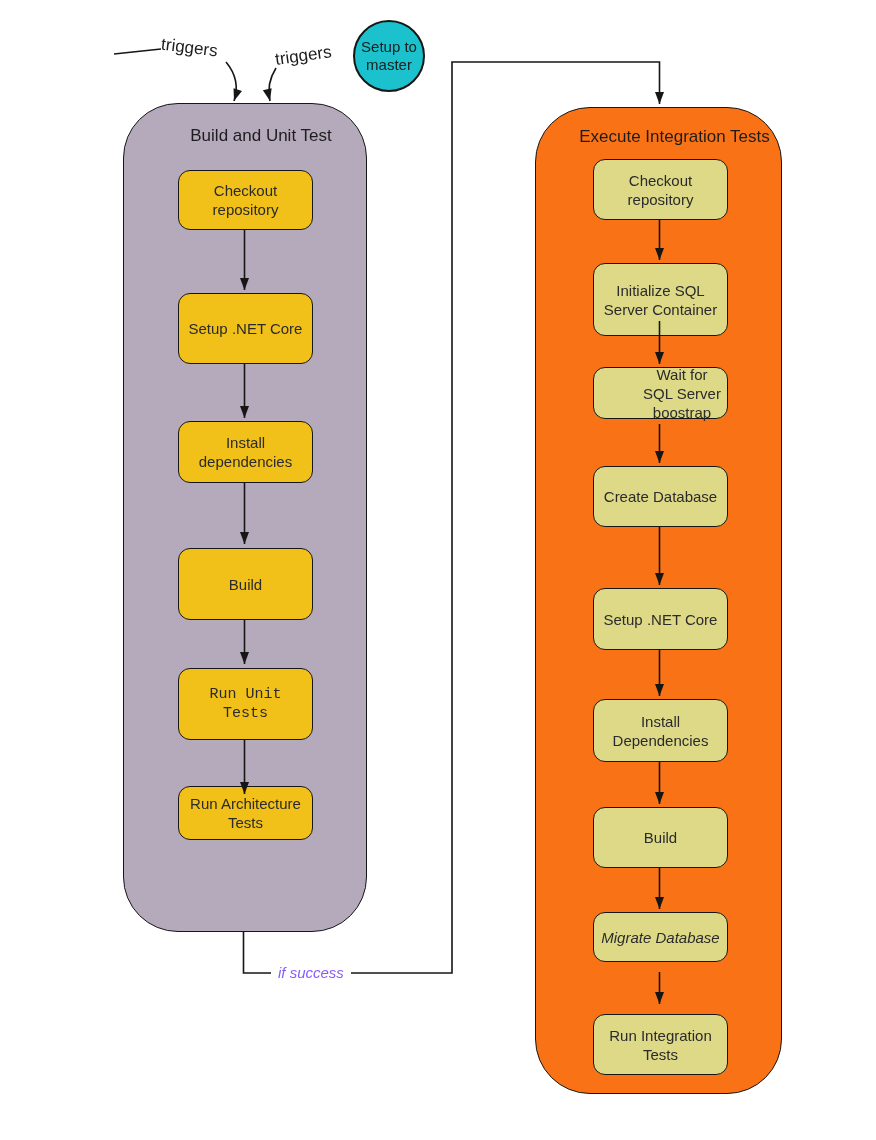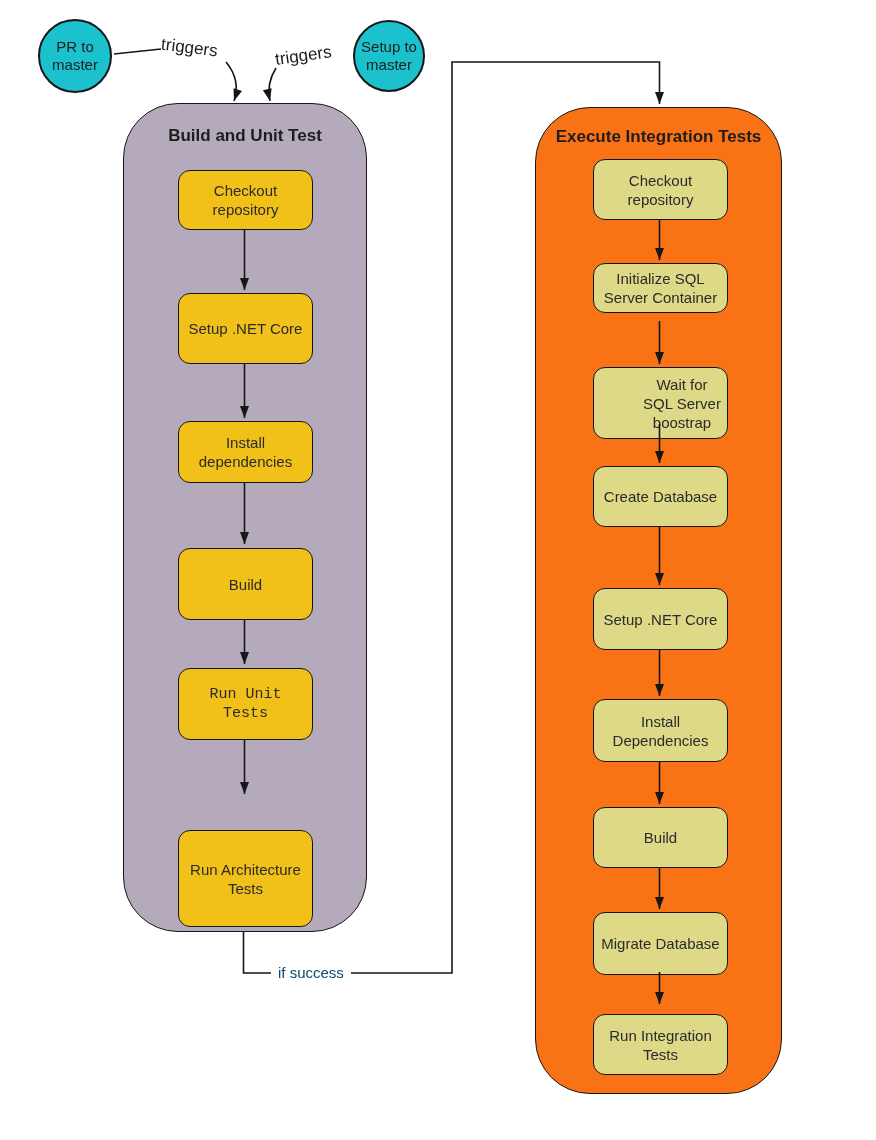"PR to master" div.circle { html: <div>PR to master</div> -> none }
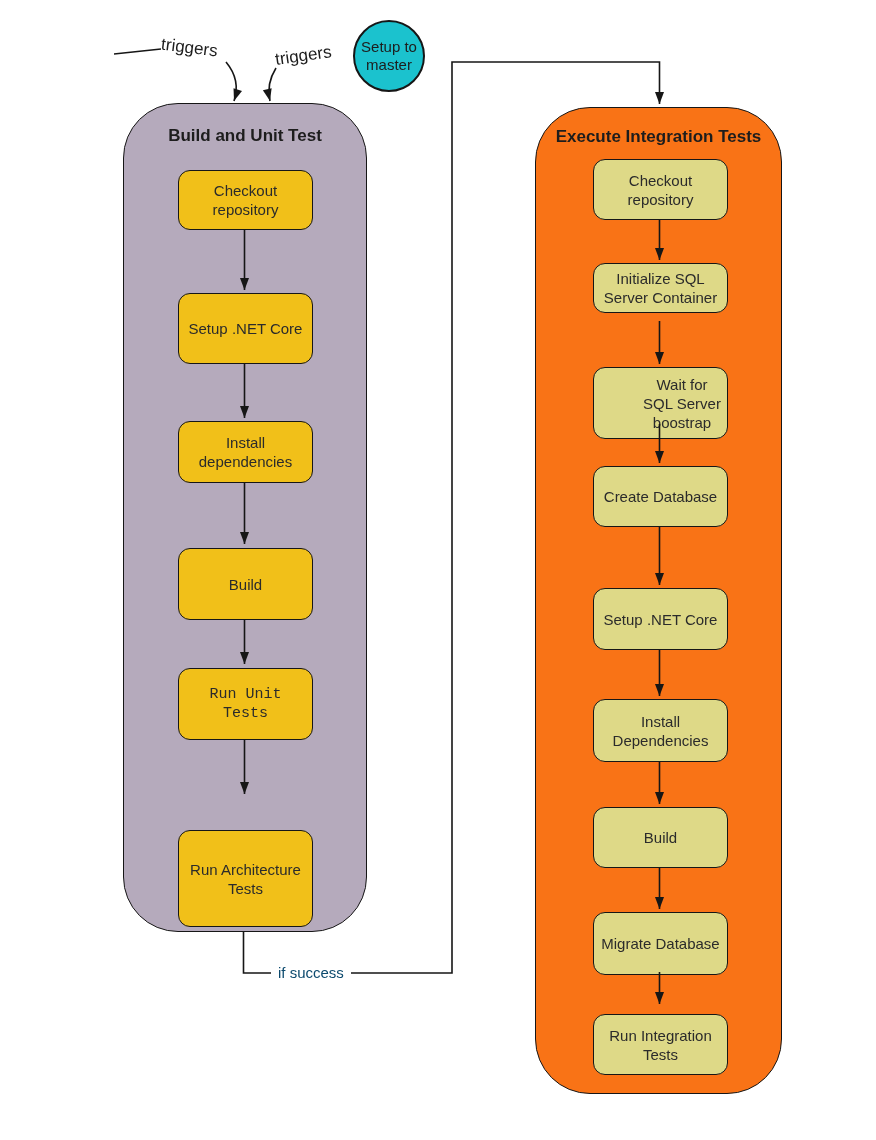"Build and Unit Test" .group-title { font-weight: bold -> normal; left: 0 -> 16px }
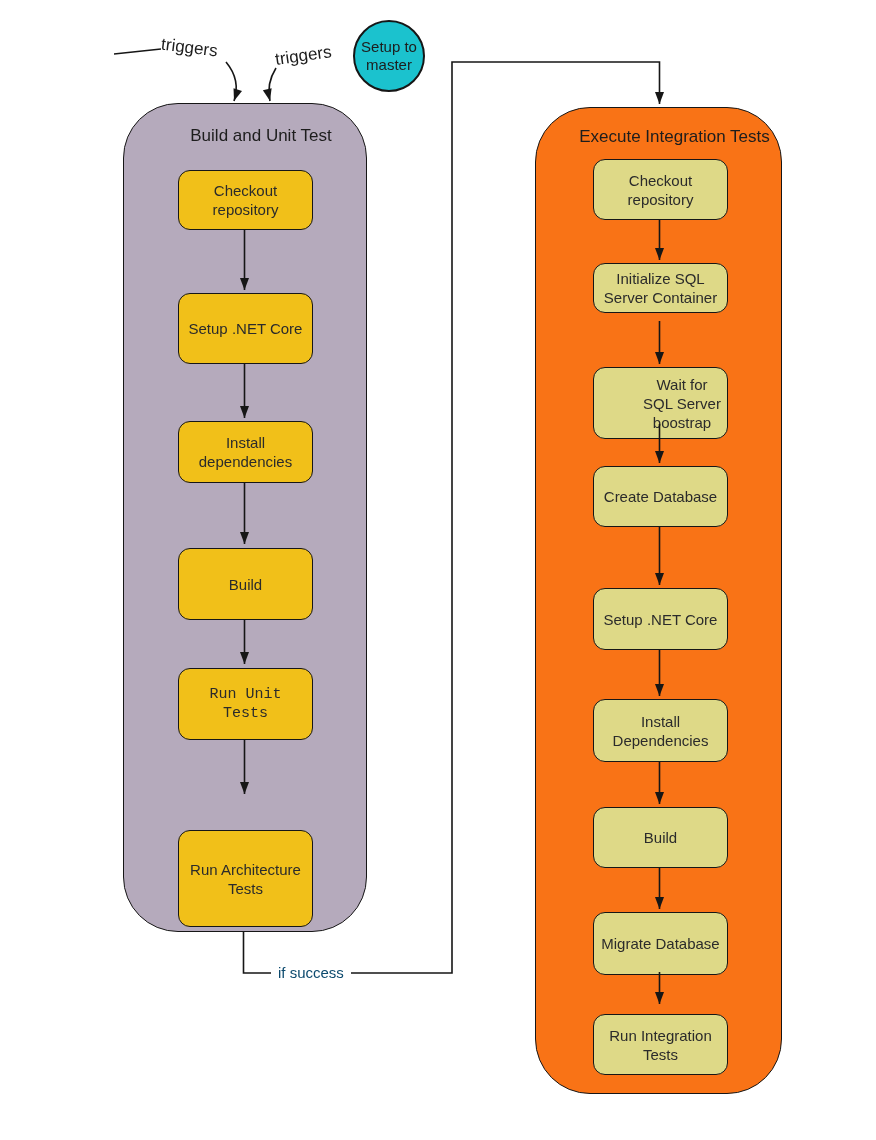"Initialize SQL Server Container" div.node { height: 50px -> 73px }
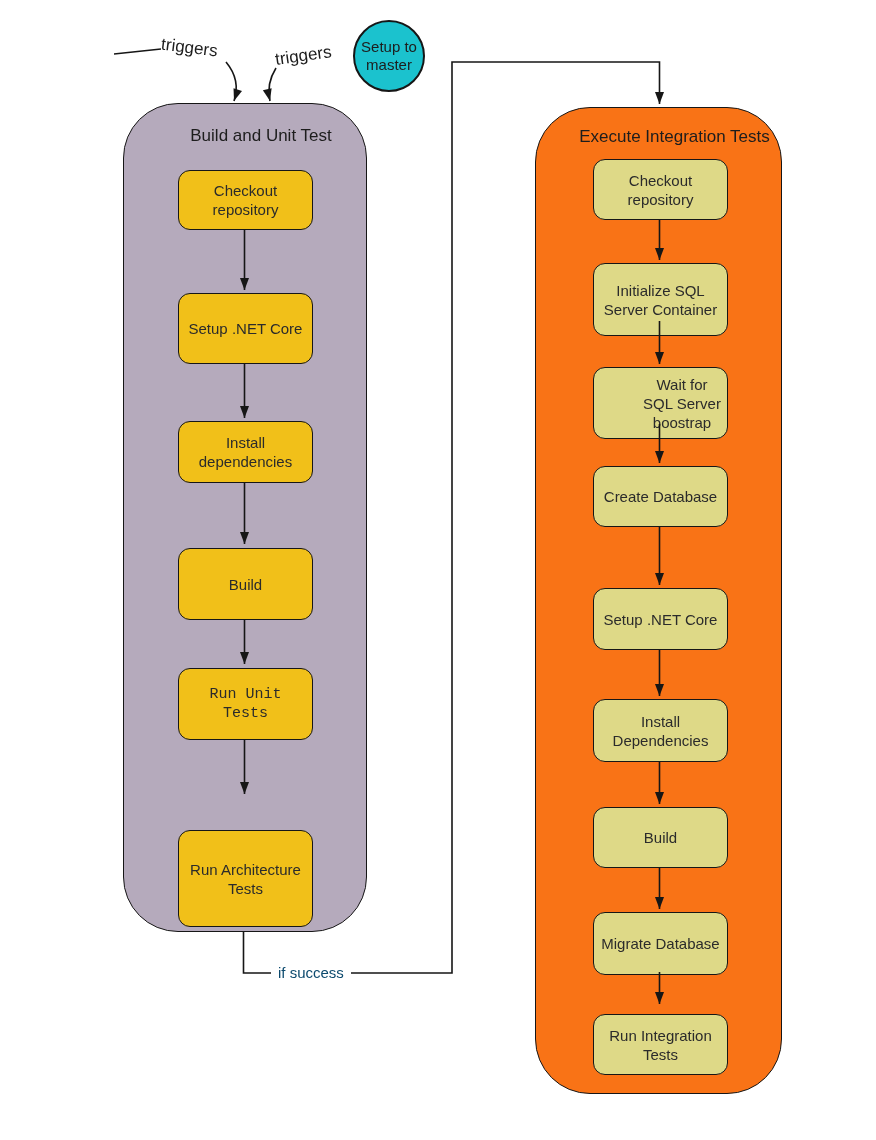"Wait for SQL Server boostrap" div.node { height: 72px -> 52px }
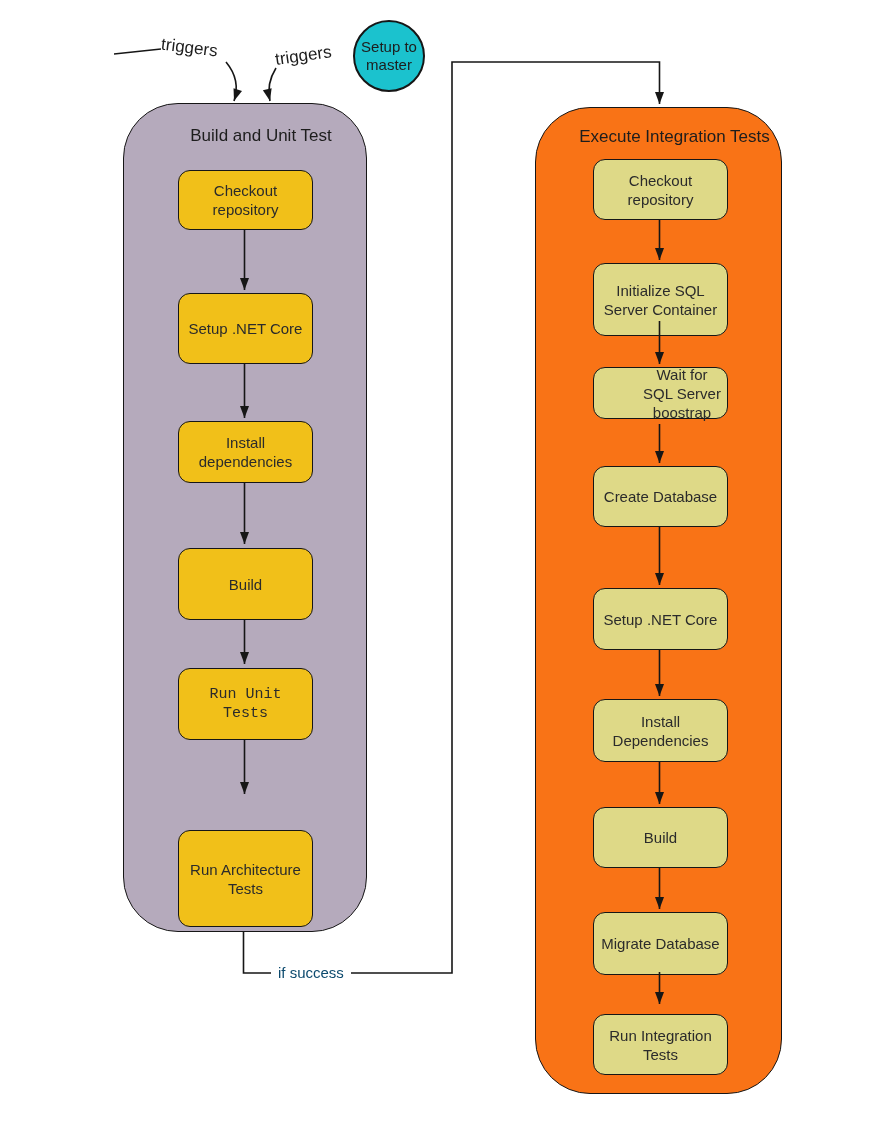"Run Architecture Tests" div.node { height: 97px -> 54px; top: 726px -> 682px }
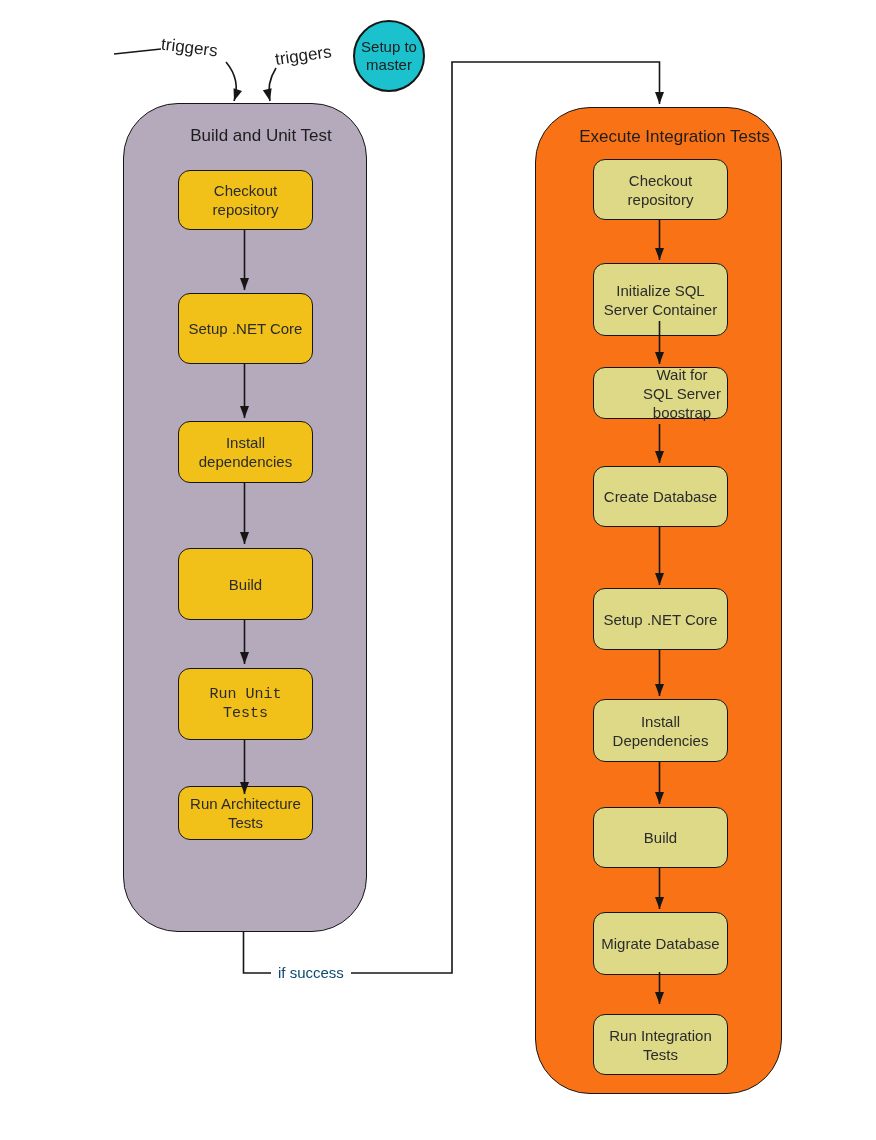"Migrate Database" div.node { font-style: none -> italic; height: 63px -> 50px }
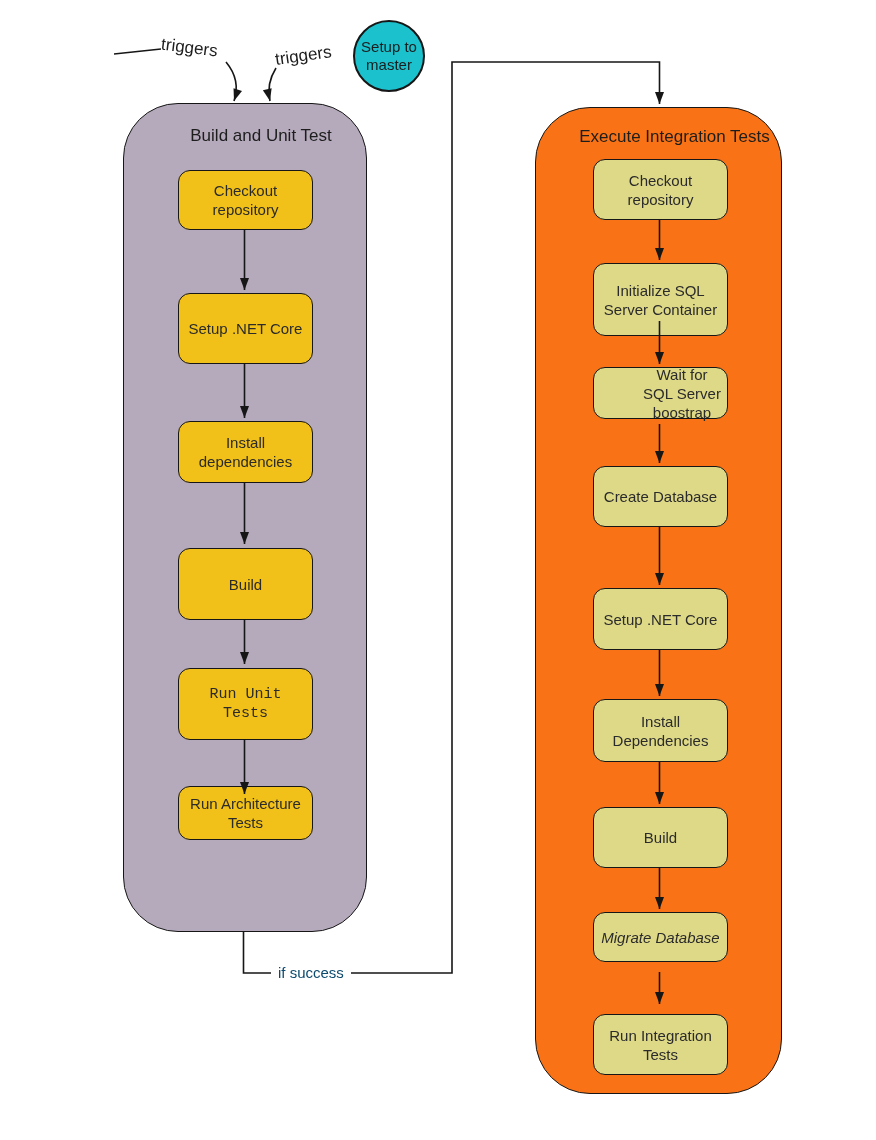"if success" .if-success-label { color: #0c4a6e -> #8b5cf6; font-style: none -> italic }
